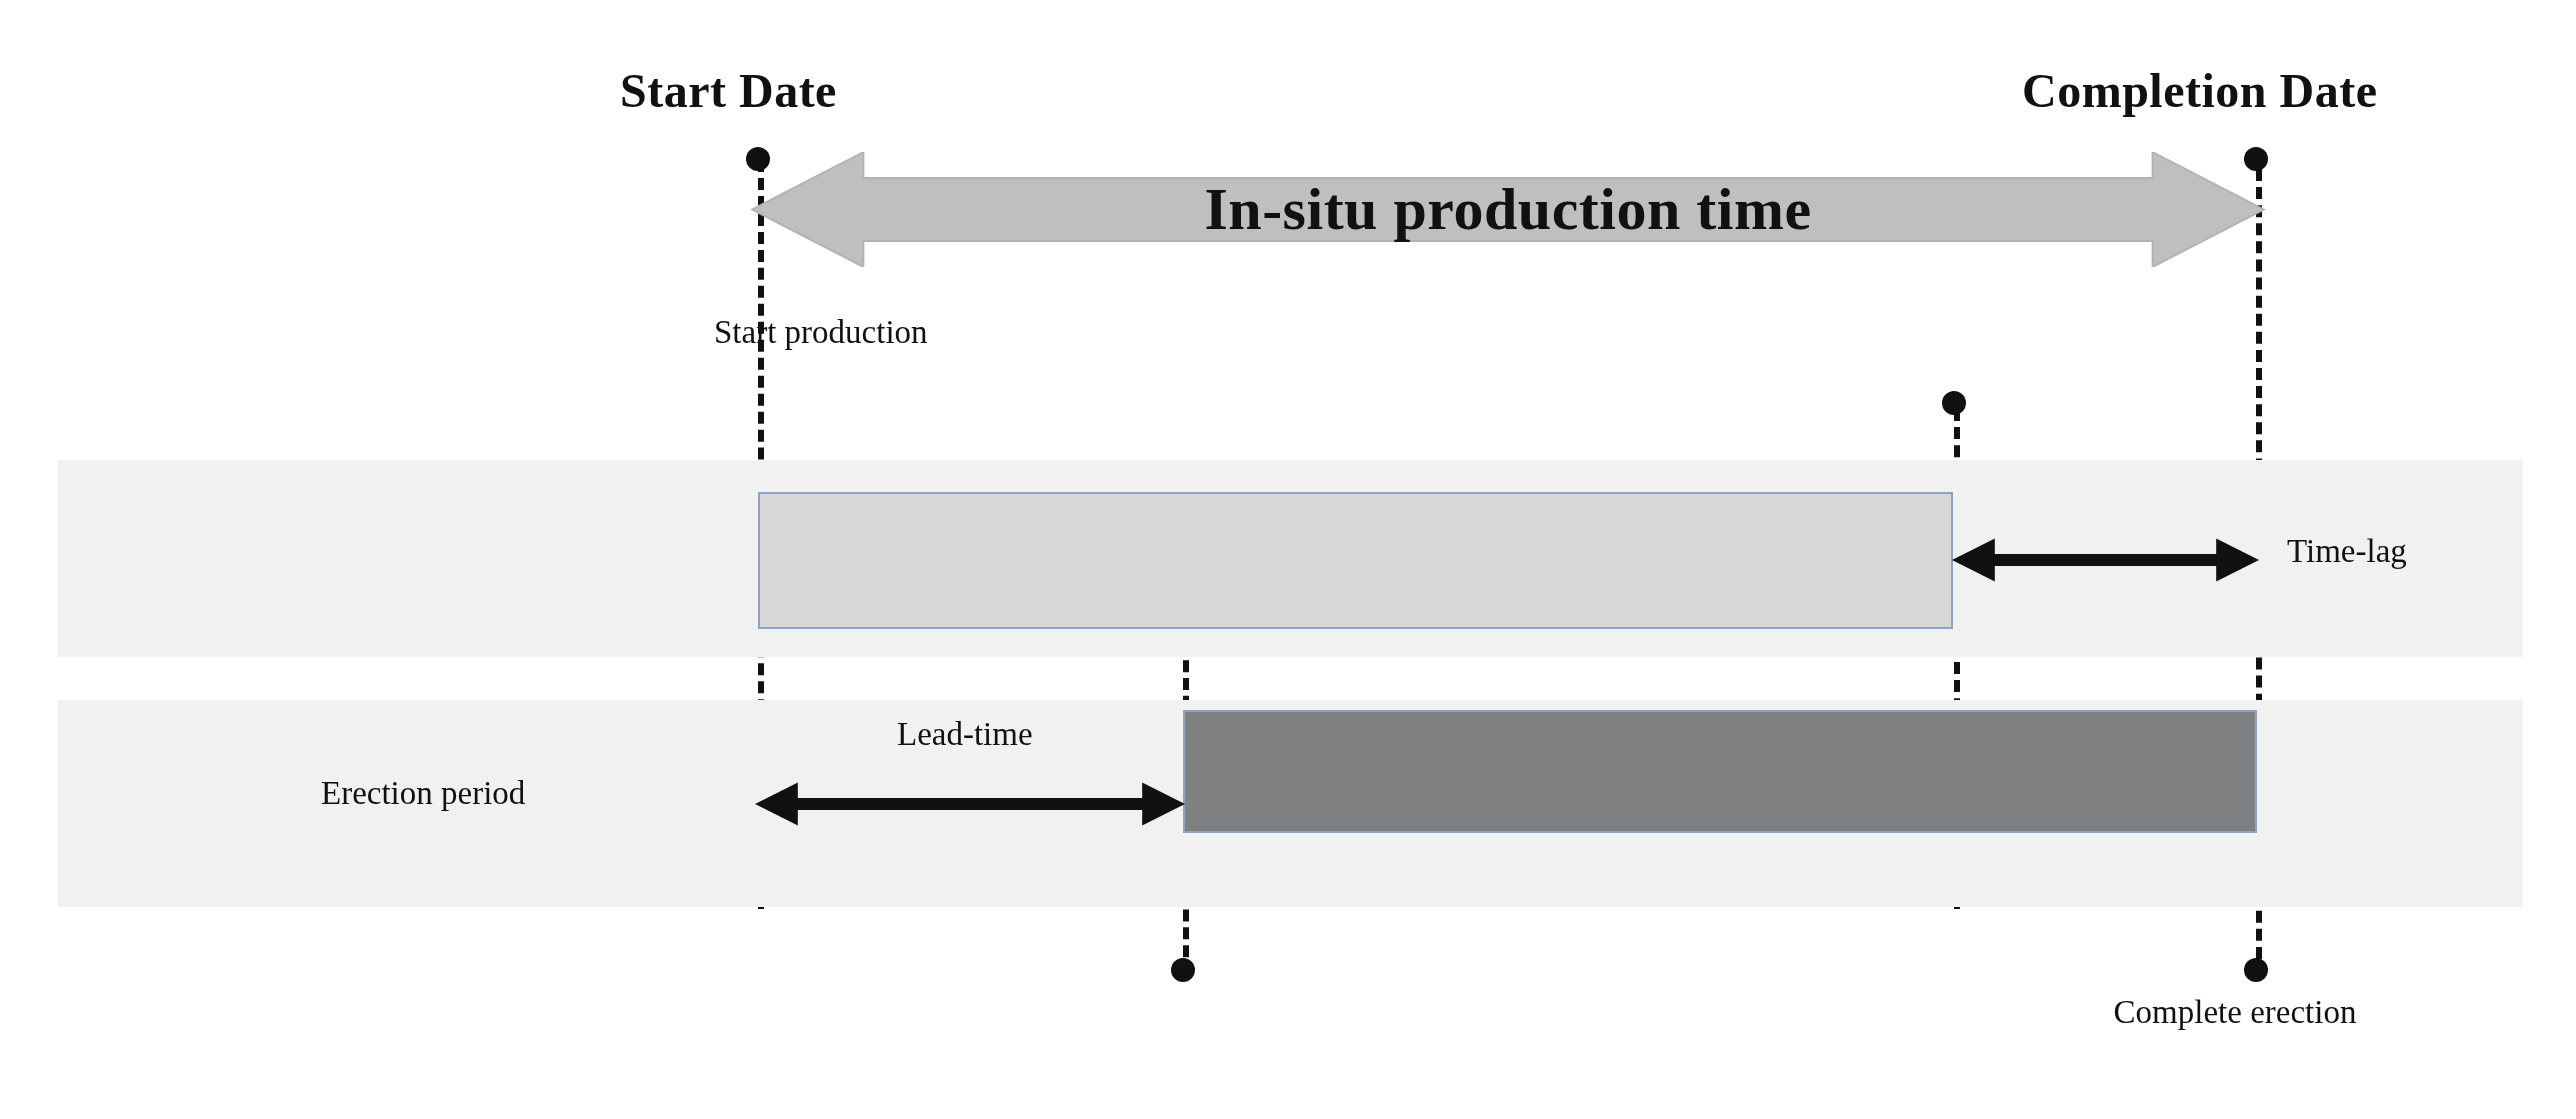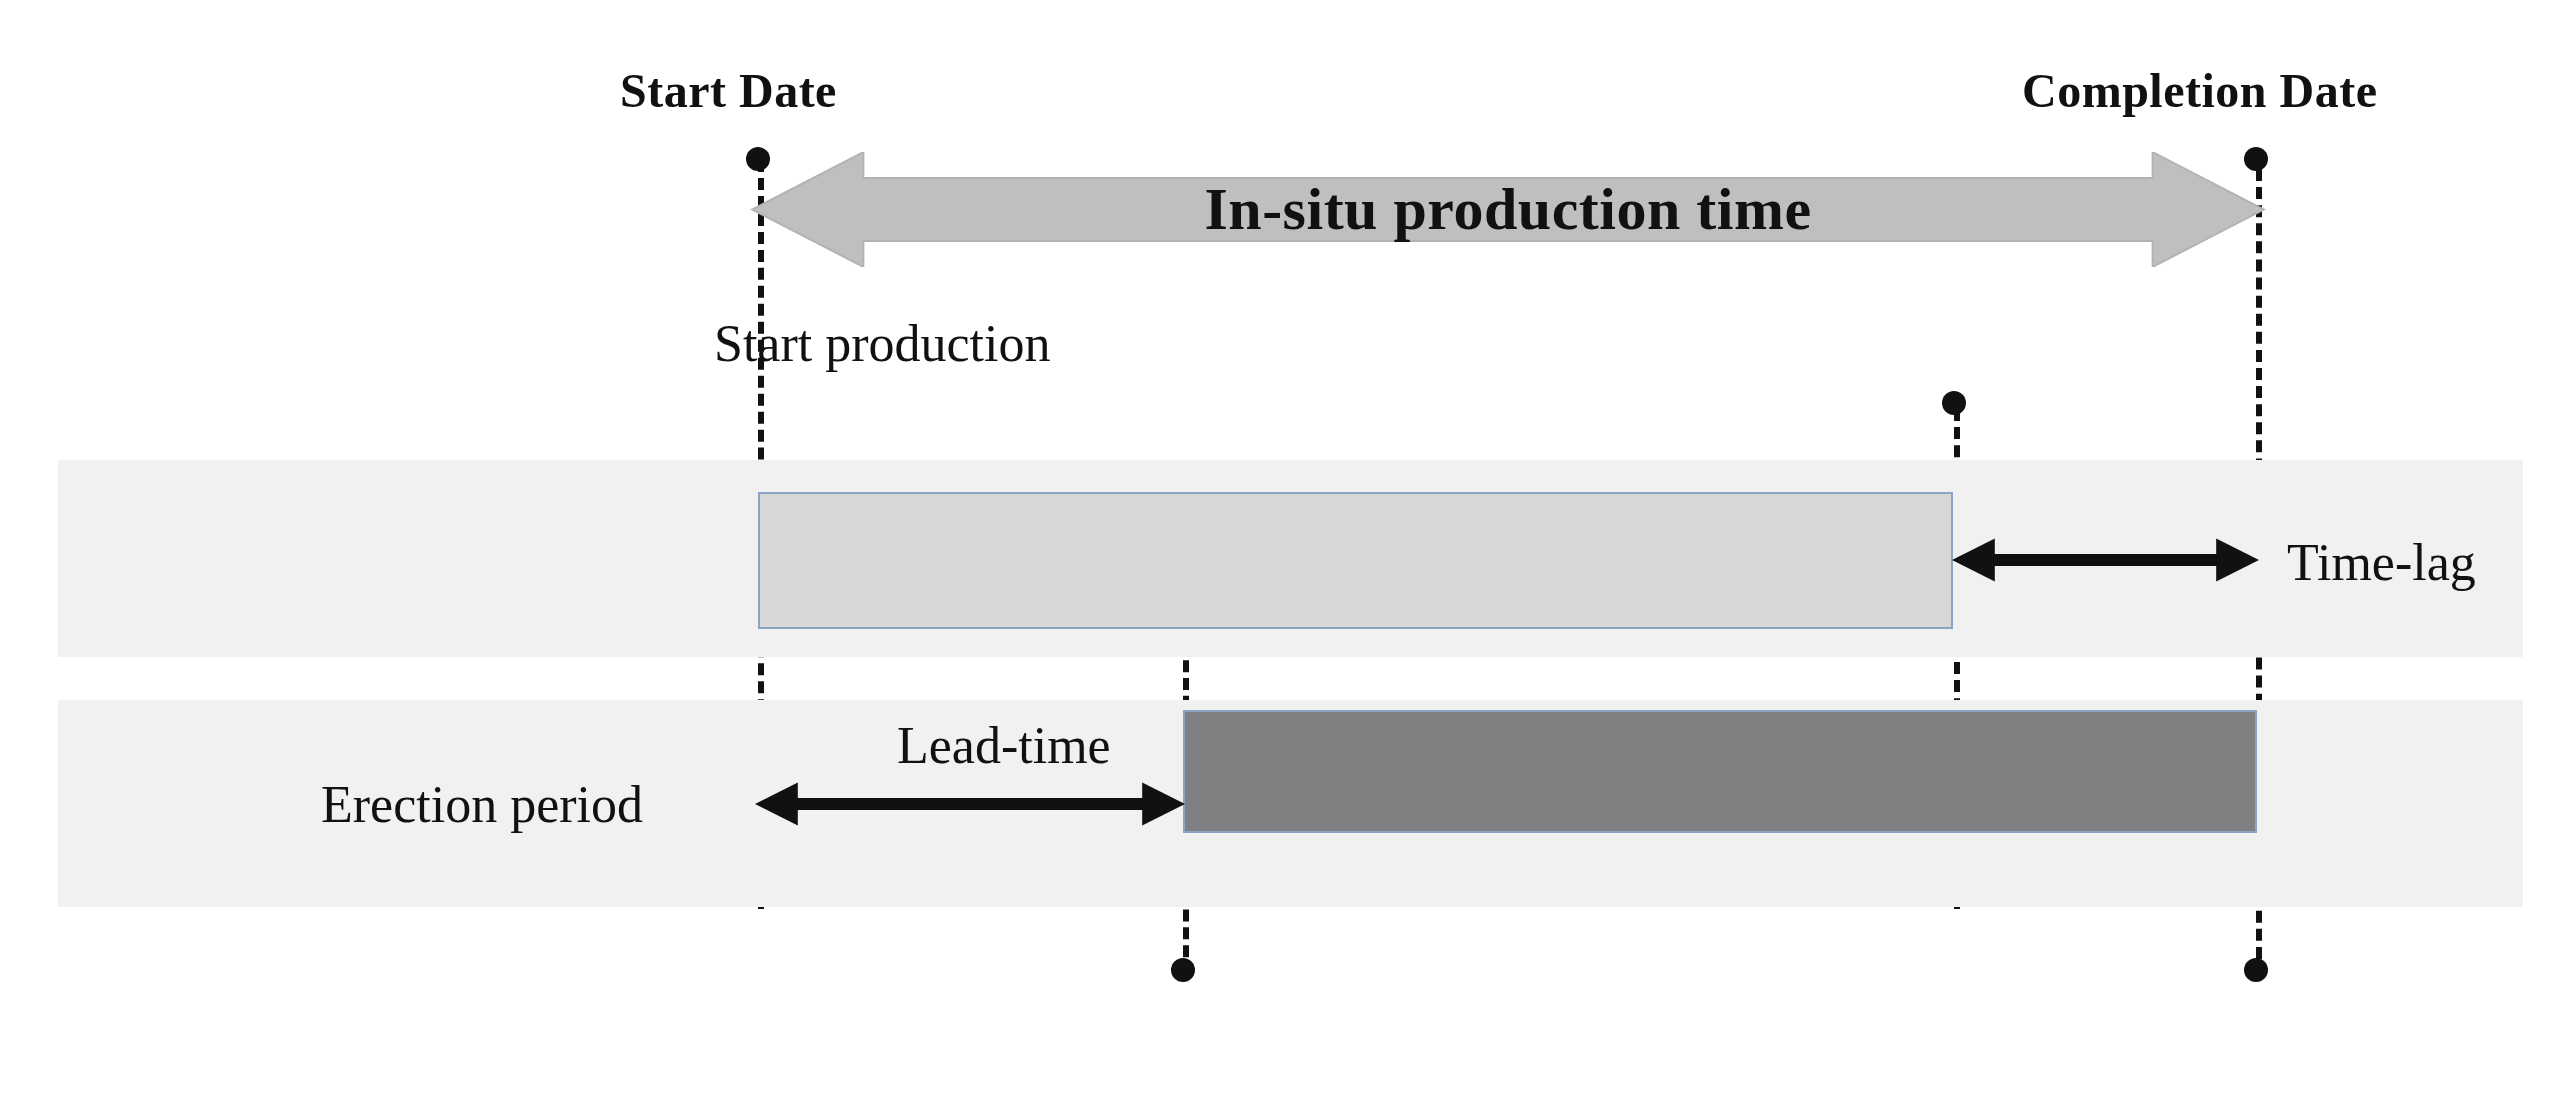"Start production" .cap { font-size: 52px -> 33px }
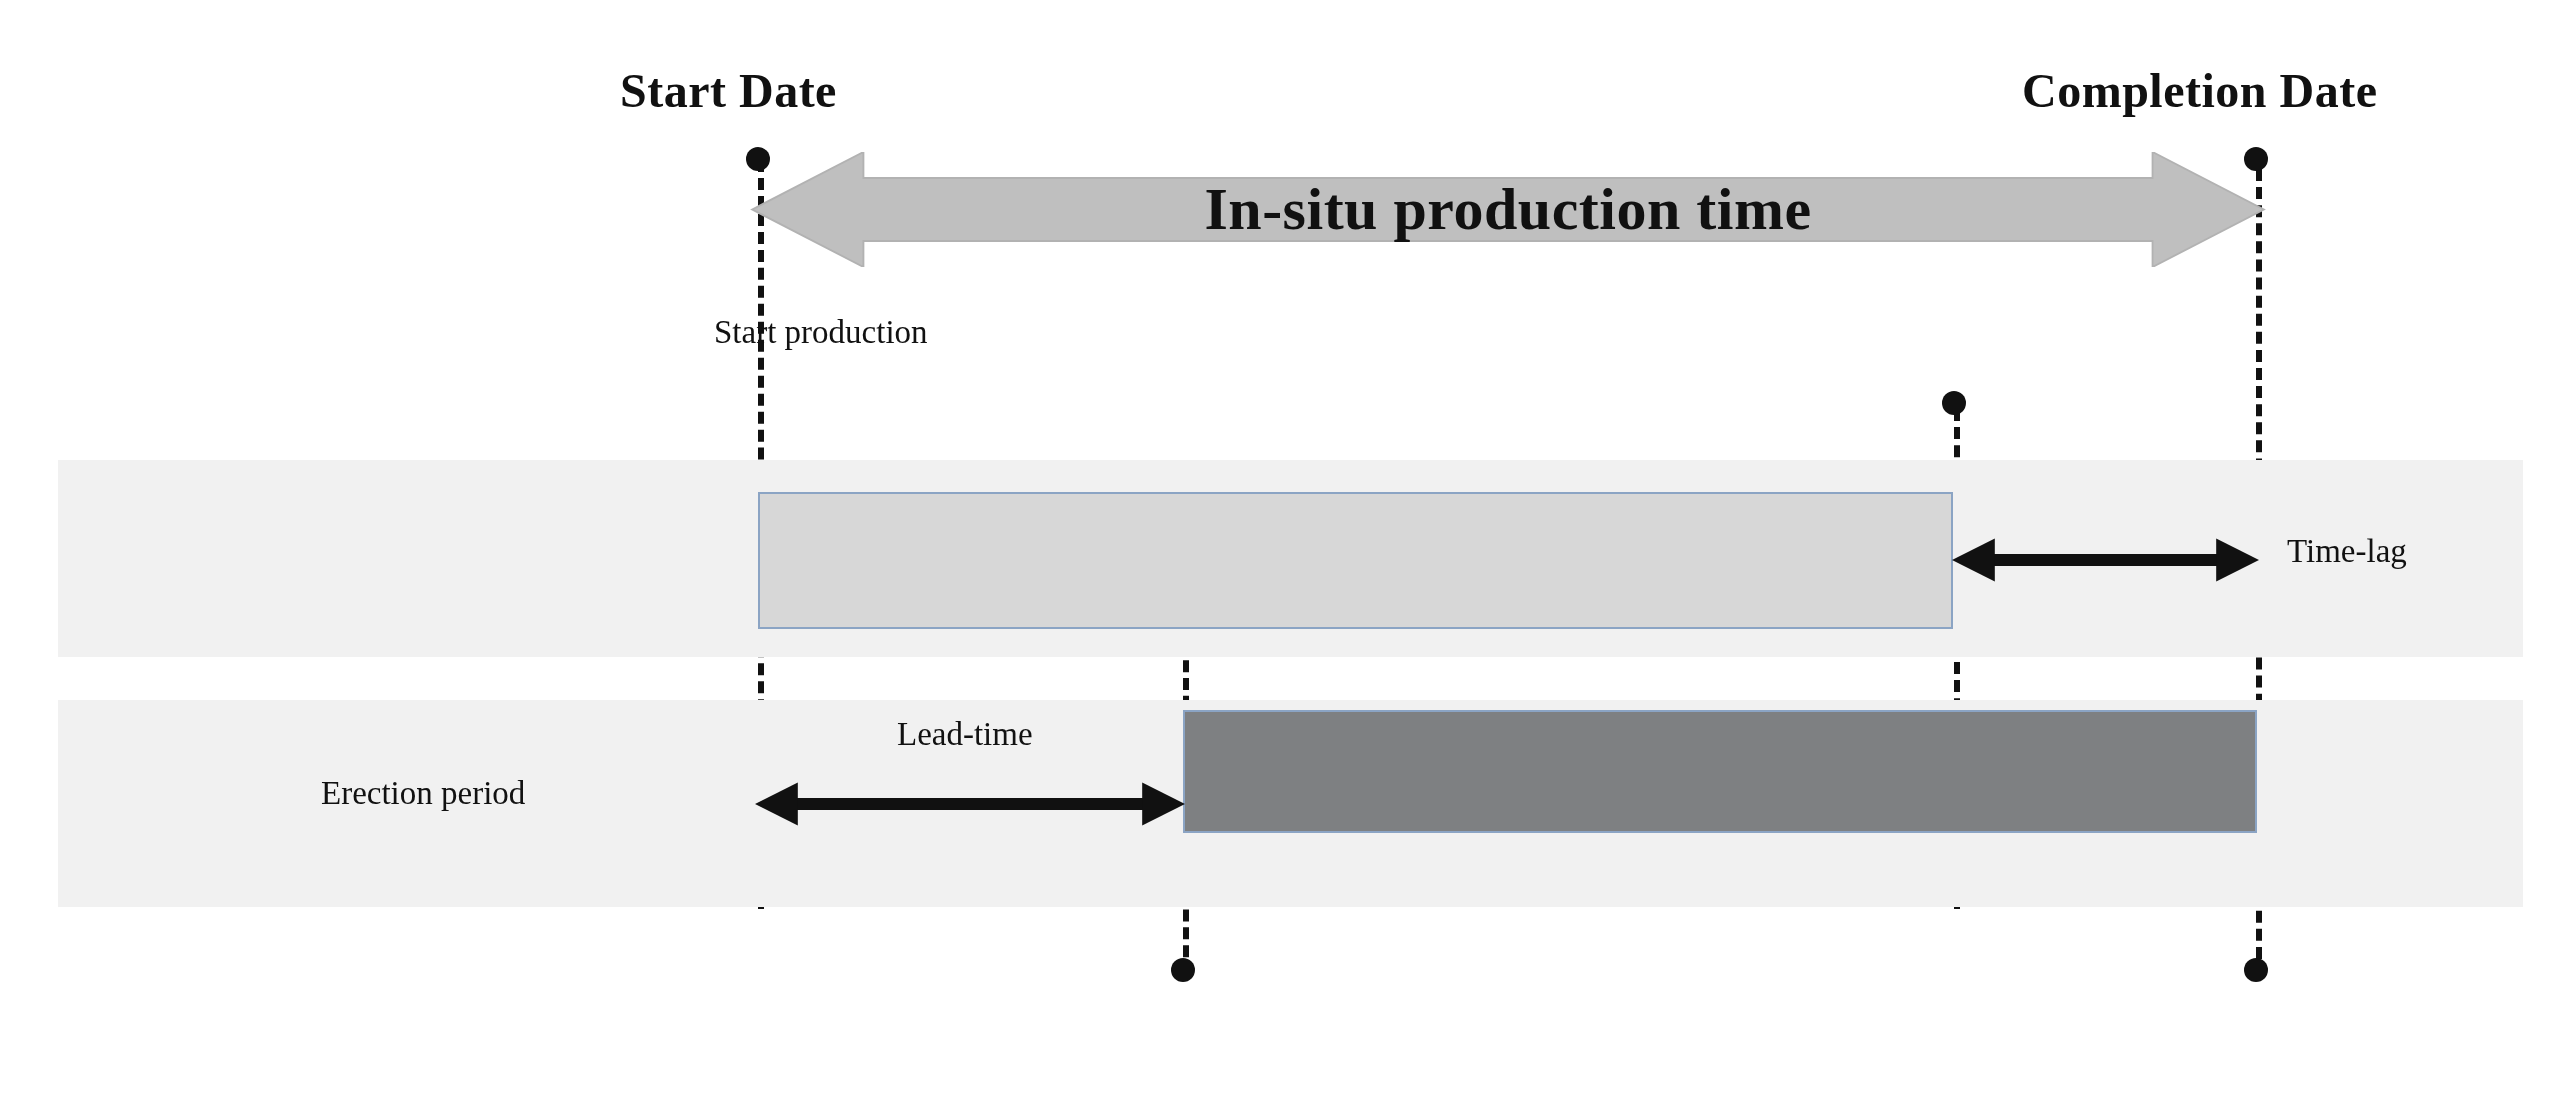"Complete erection" div.cap { html: none -> <div>Complete erection</div> }
